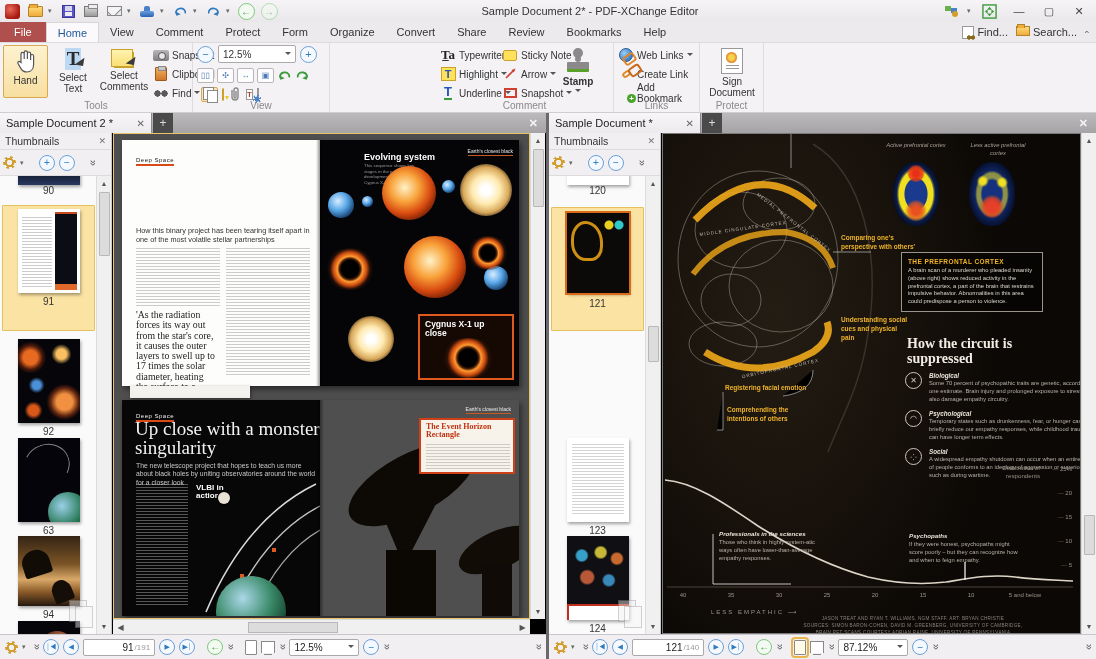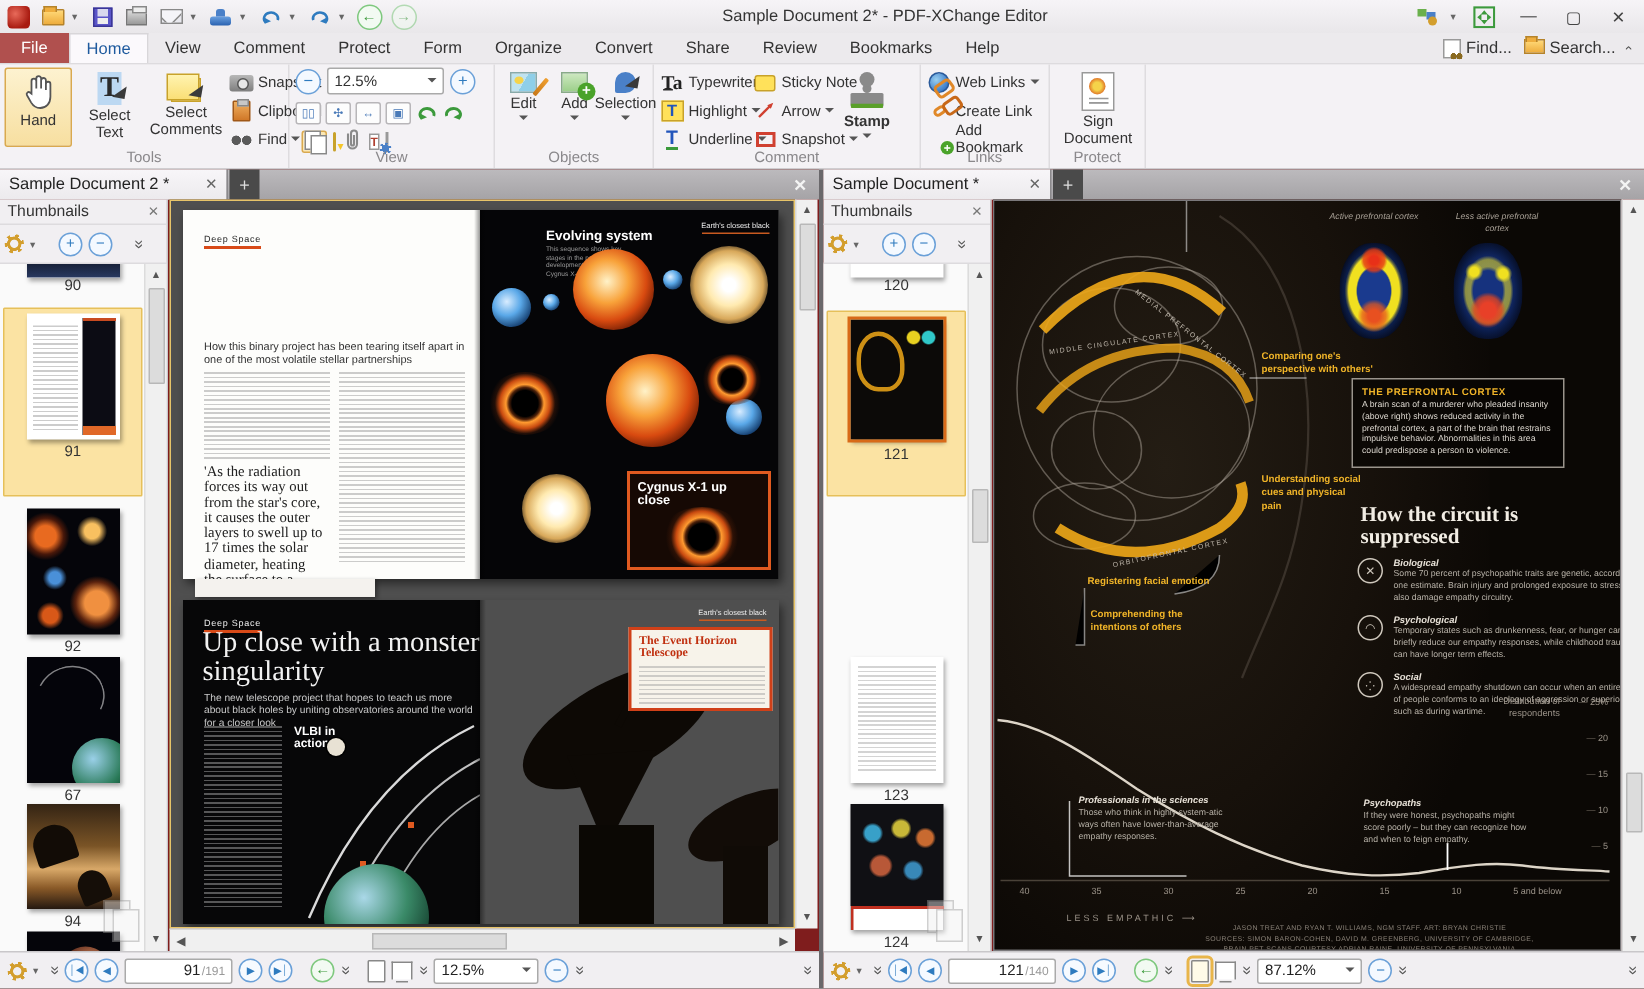"Edit" div.rgroup { html: <div> <div> <span></span> <span>Edit</span> <span></span> </div> <div> <span></span> <span>Add</span> <span></span> </div> <div> <span></span> <span>Selection</span> <span></span> </div> <div>Objects</div> </div> -> none }
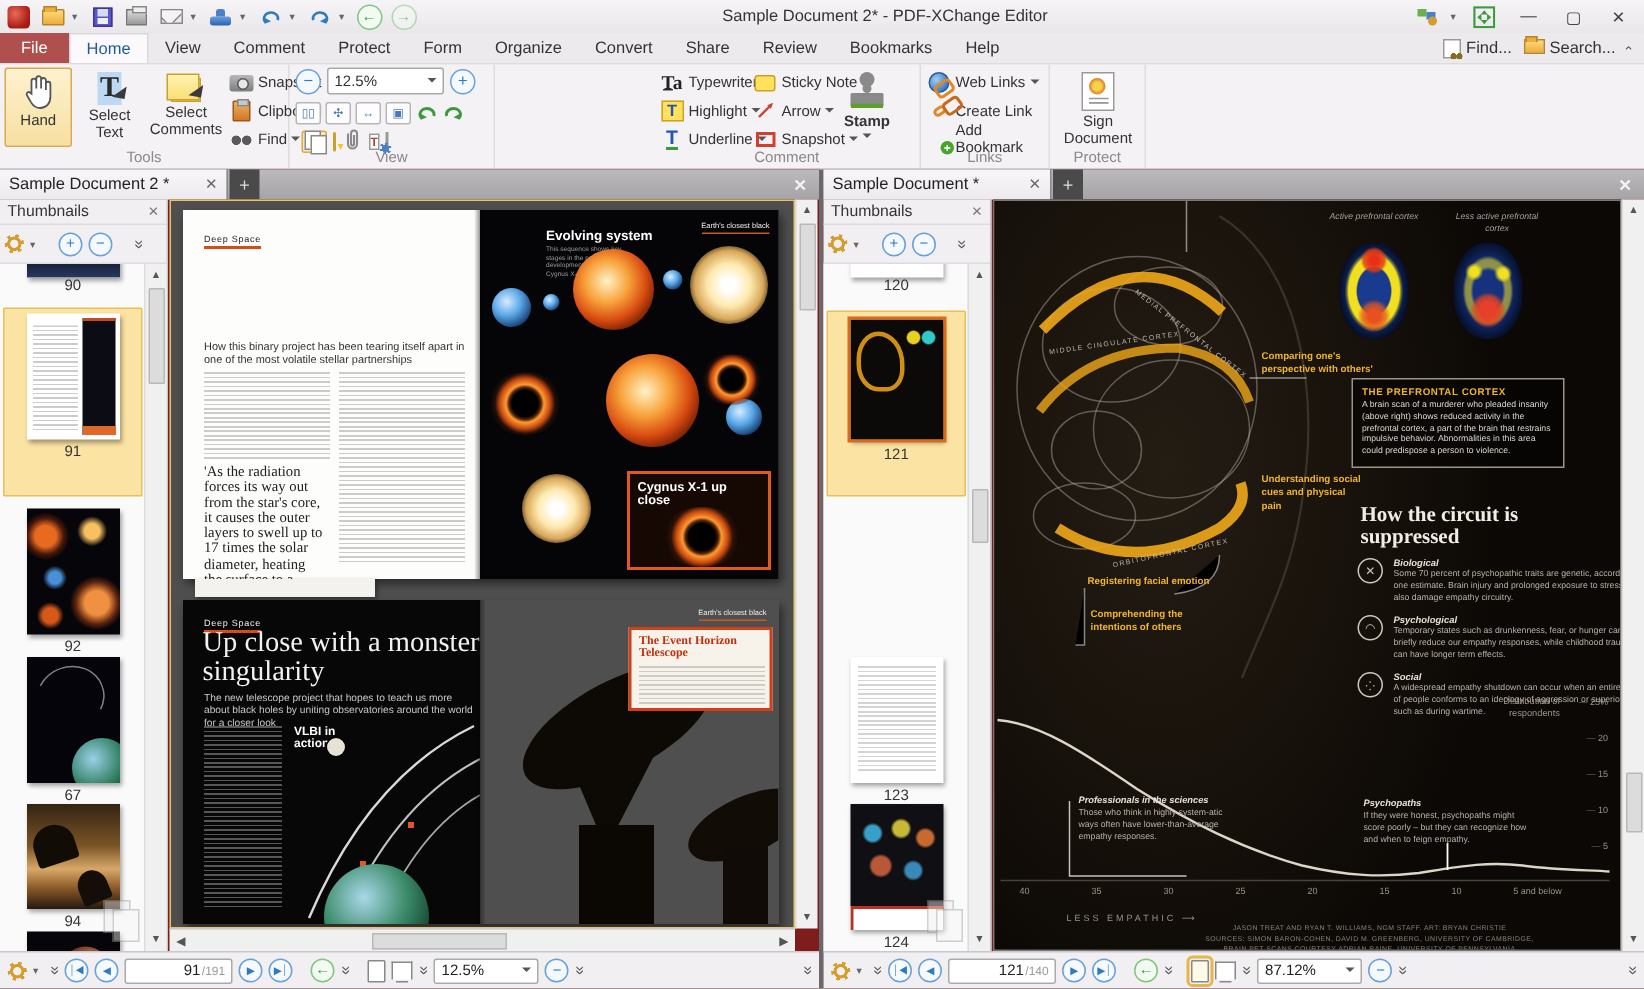"Sample Document 2 *" .pane { background: #7f1d1d -> #000000 }
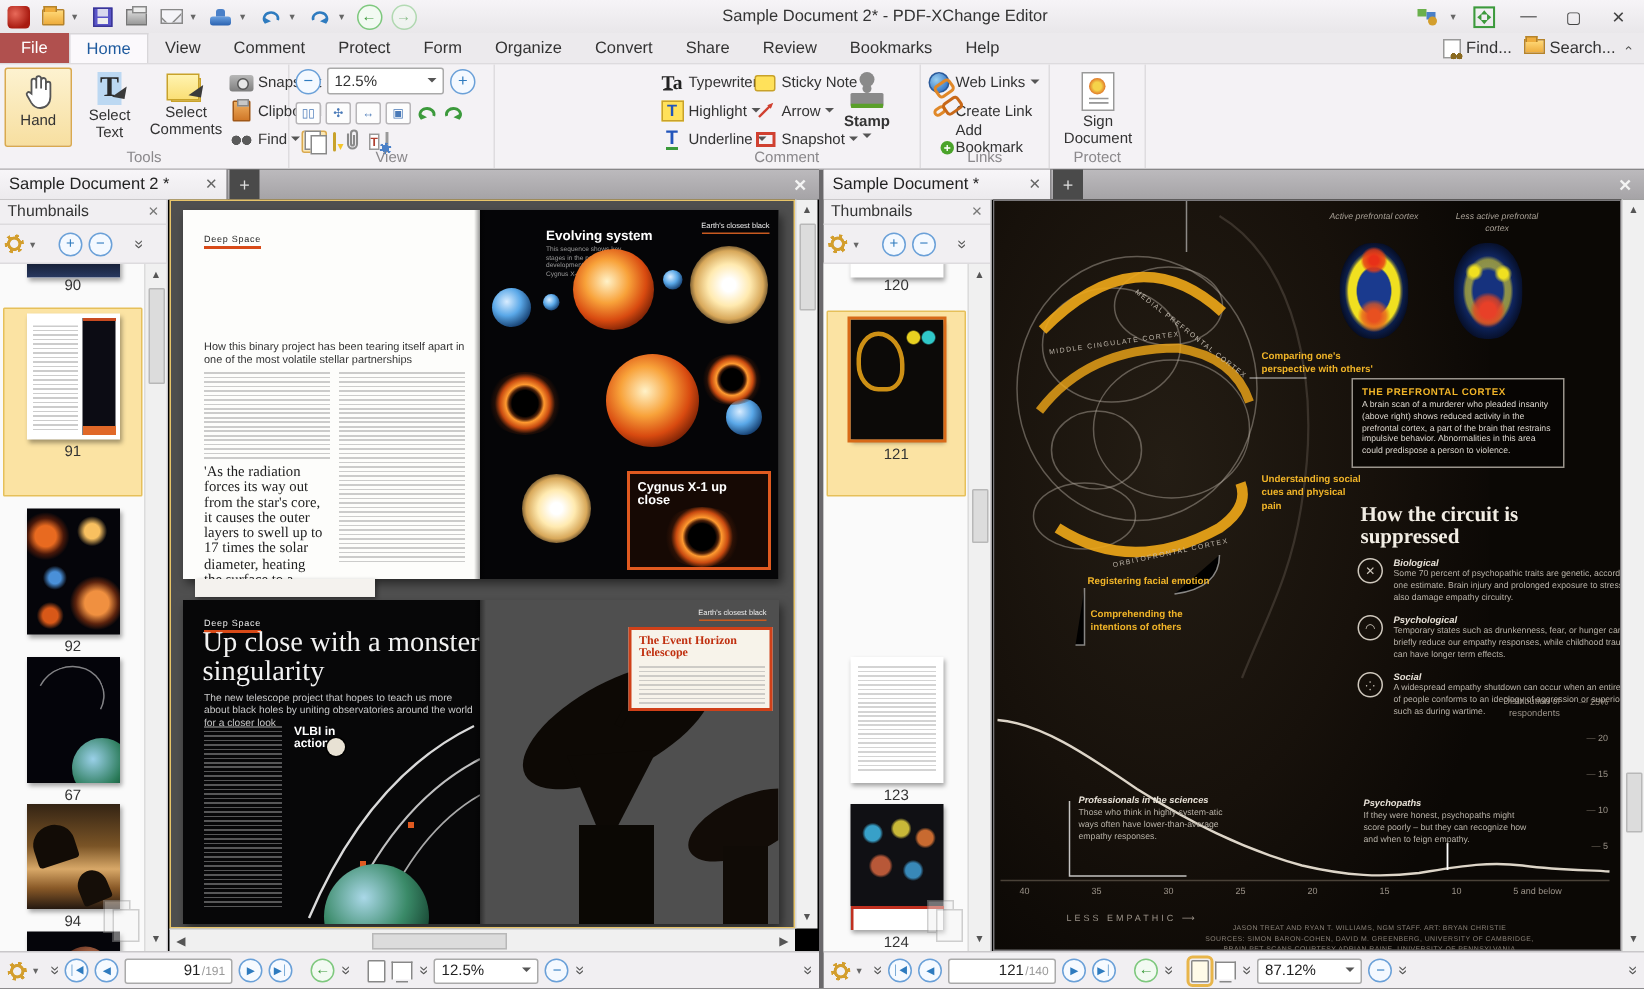"The Event Horizon Telescope" div { text: Telescope -> Rectangle }
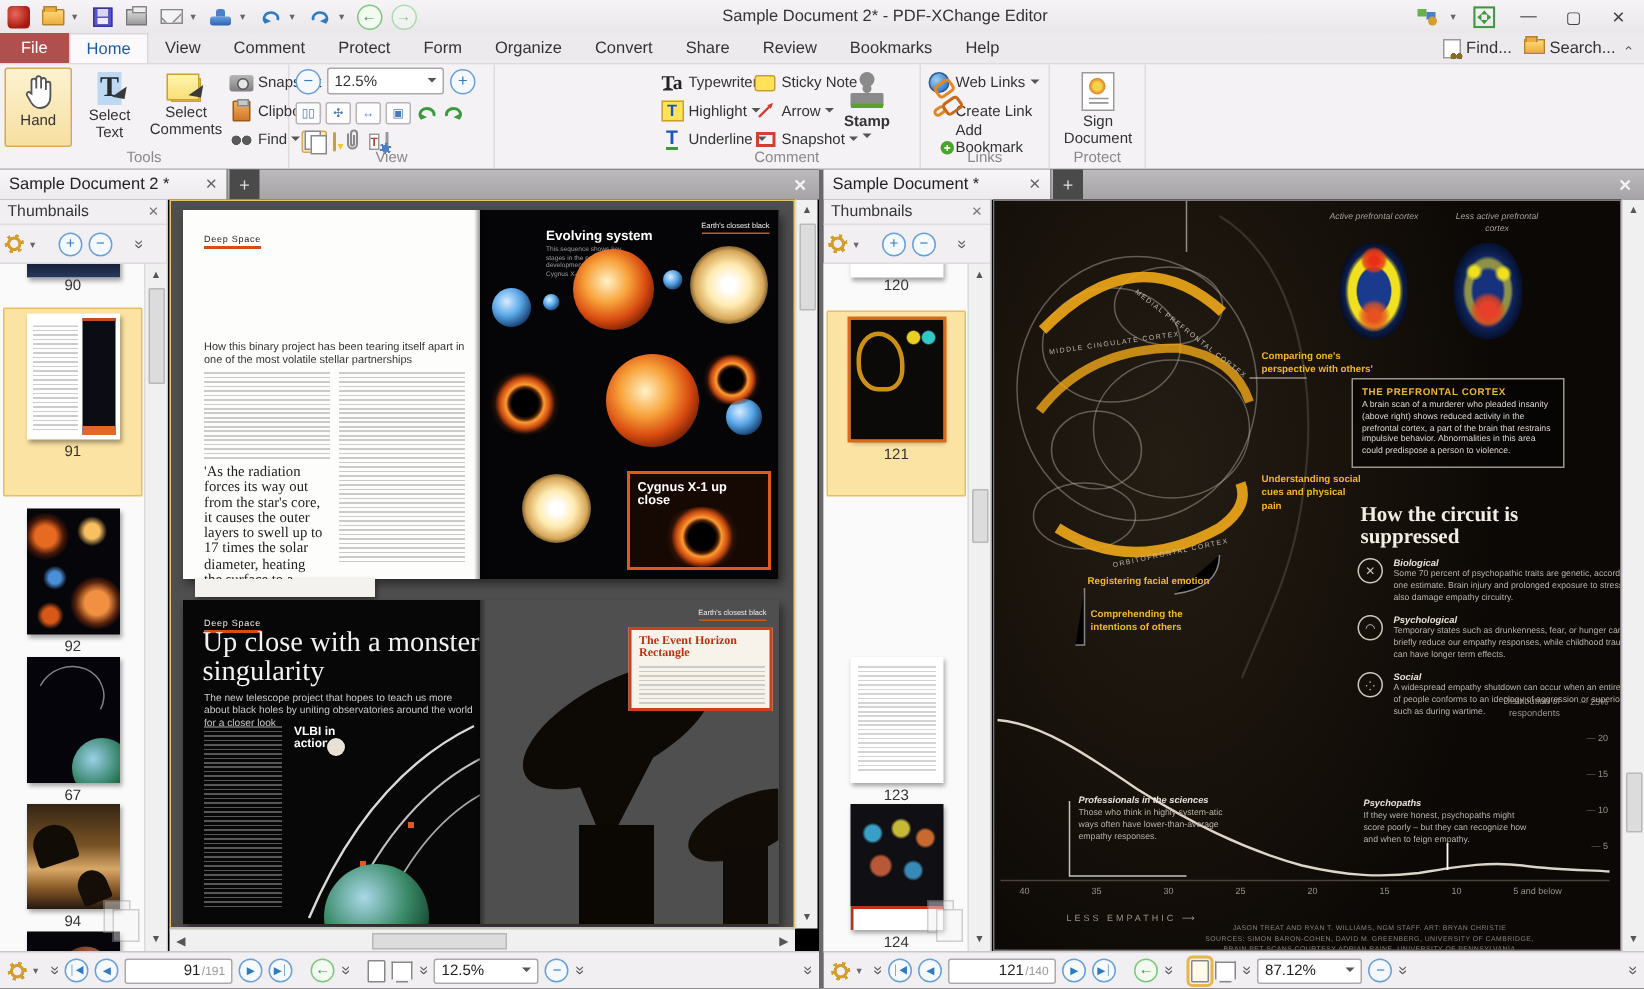"67" div.tnum { text: 67 -> 63 }
